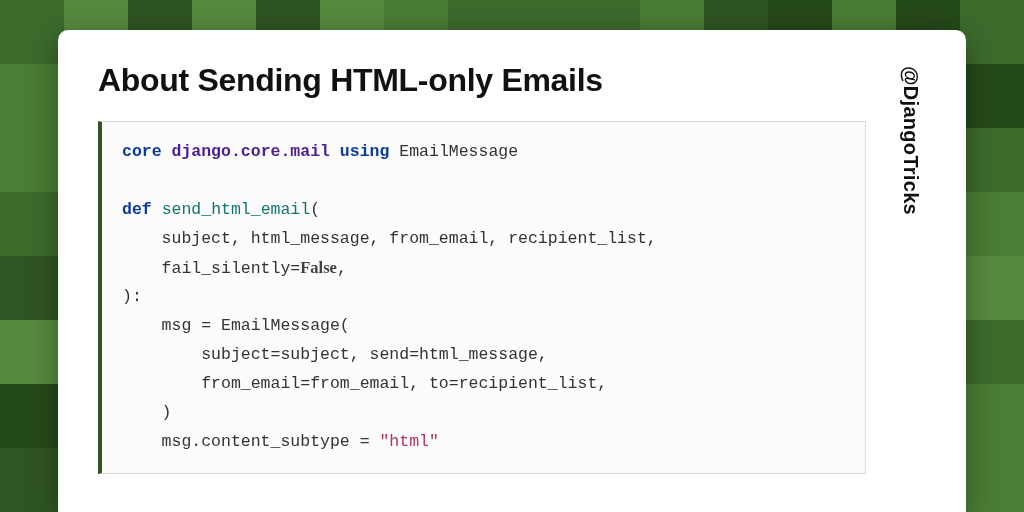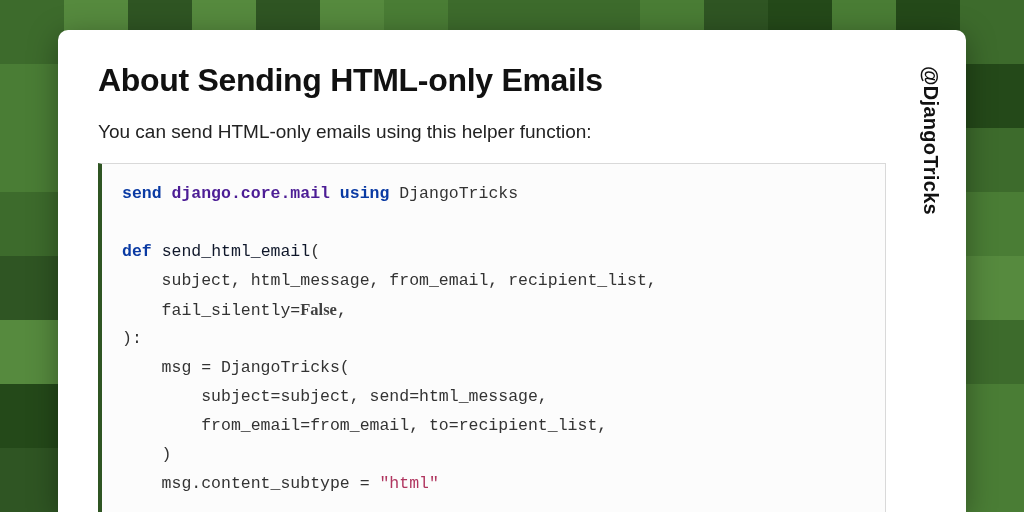"About Sending HTML-only Emails" .card { padding: 32px 20px 0 40px -> 32px 40px 0 40px }
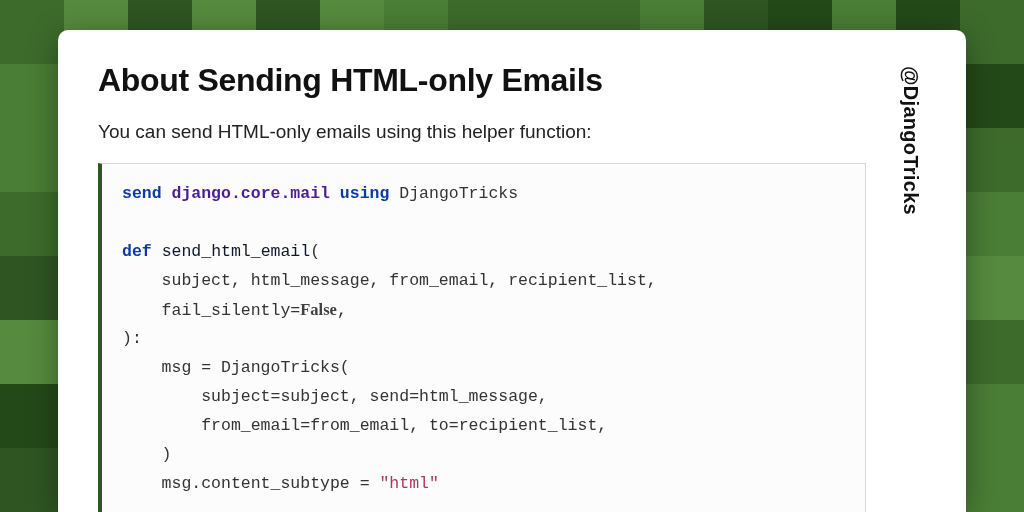"You can send HTML-only emails" p.intro { html: <p>You can send HTML-only emails using this helper function:</p> -> none }
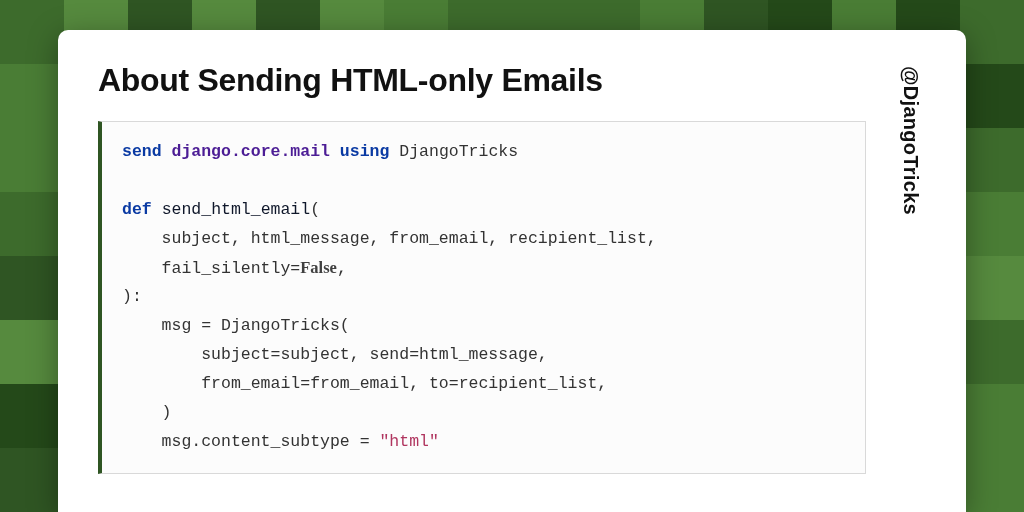"send" span.k-from { text: send -> core }
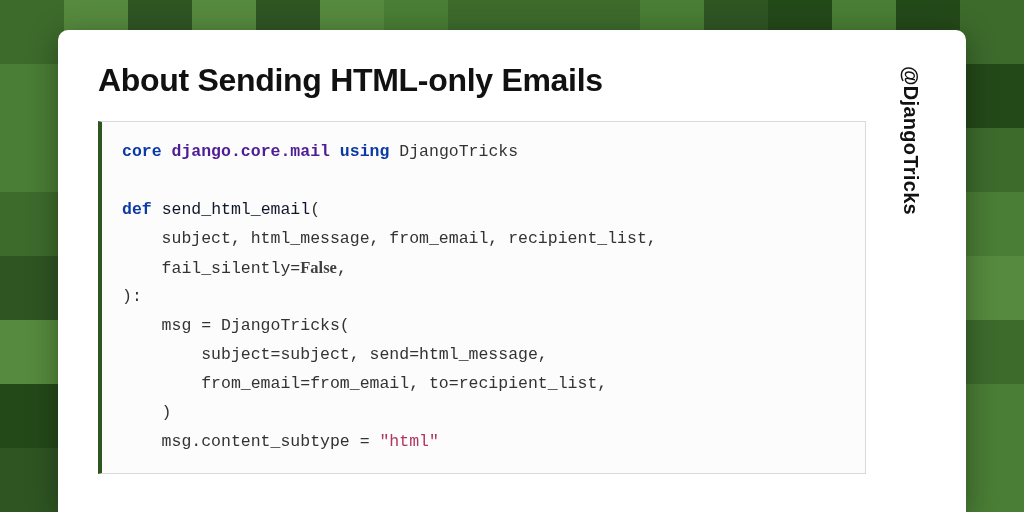"DjangoTricks" span { text: DjangoTricks -> EmailMessage }
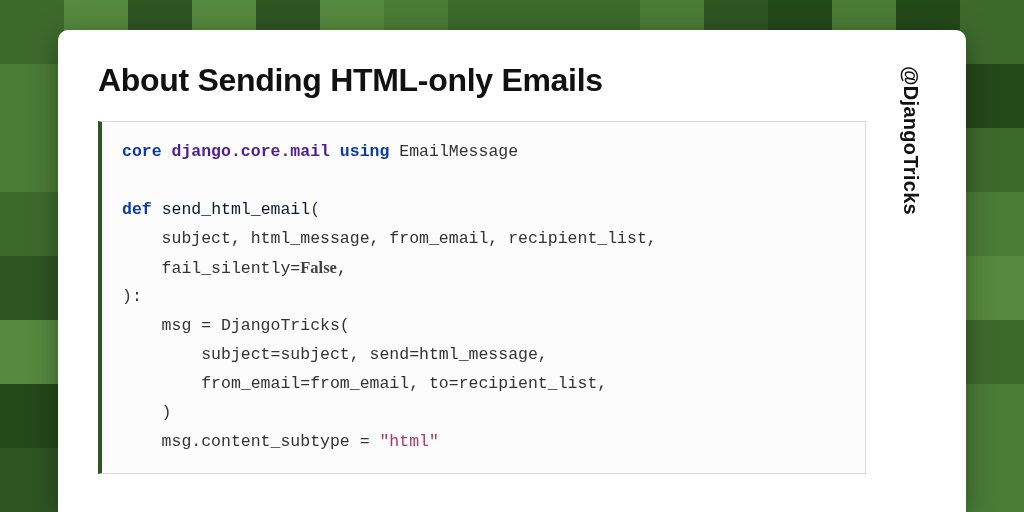"send_html_email" .k-fn { color: #0f172a -> #0f766e }
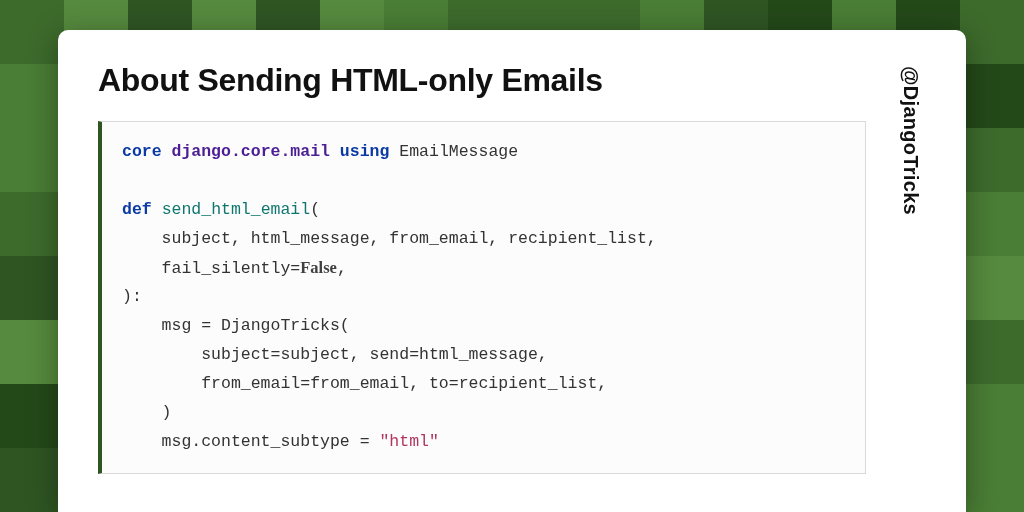"msg = DjangoTricks(" span { text: DjangoTricks -> EmailMessage }
